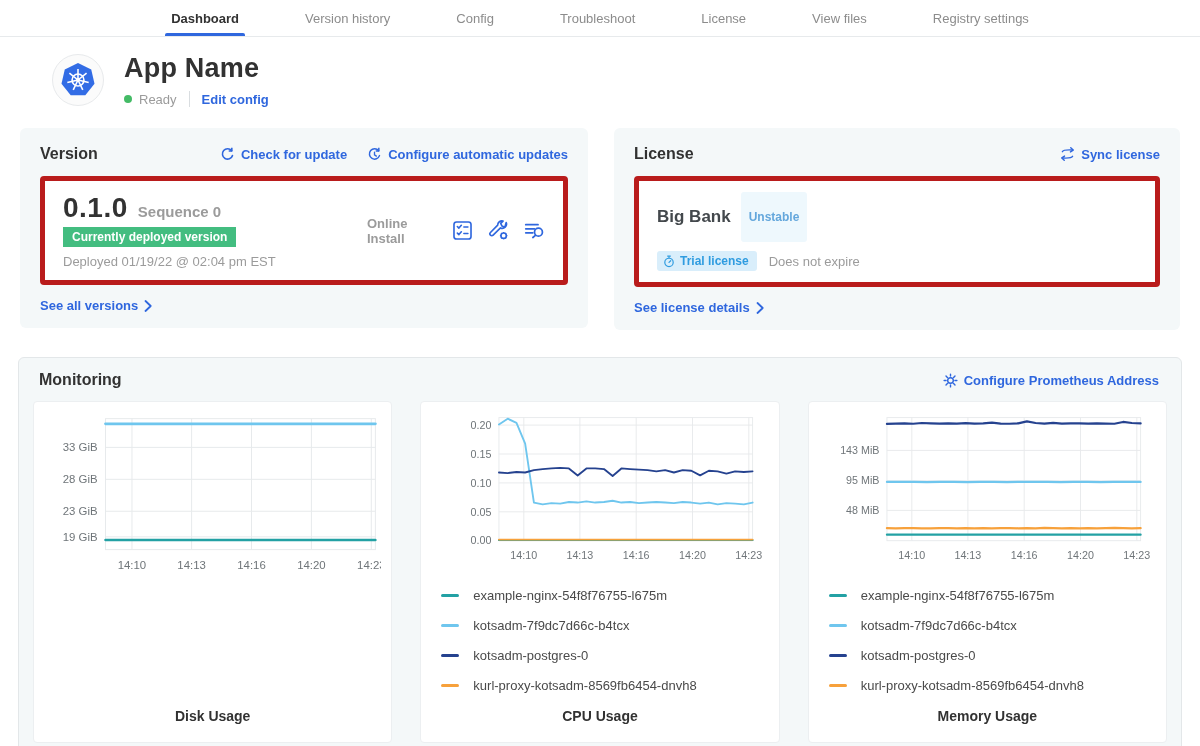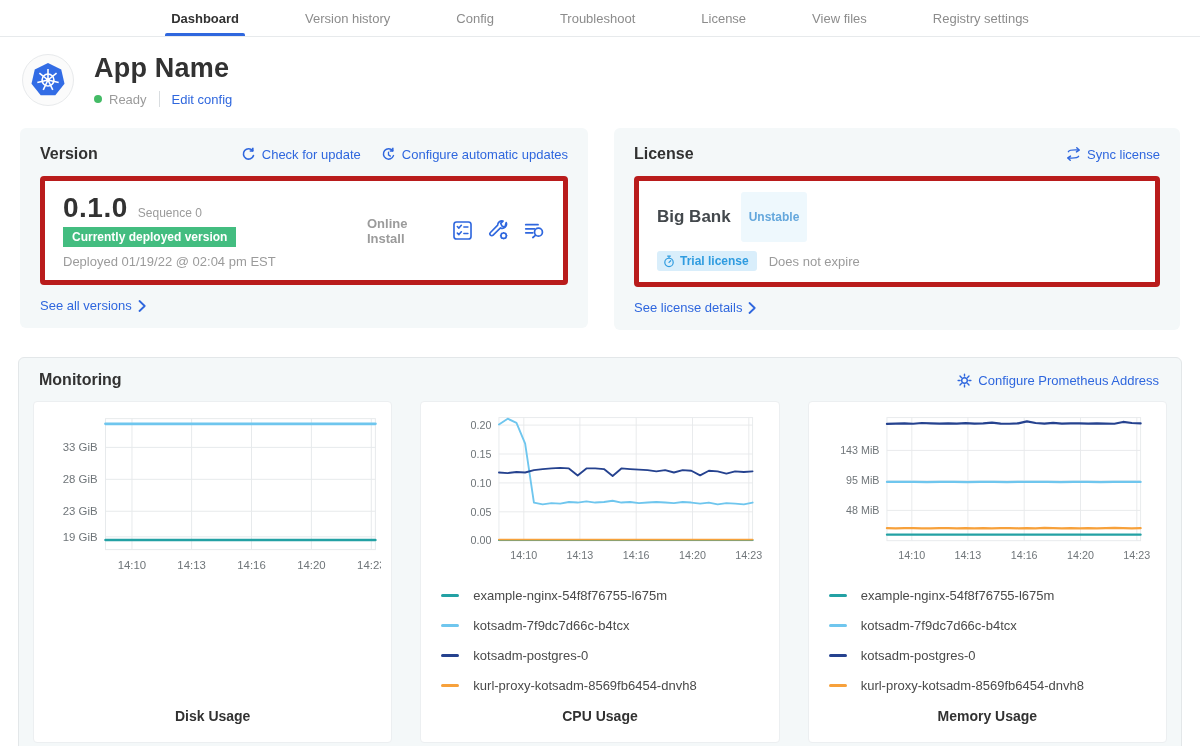"App Name" .app-header { margin-left: none -> 30px }
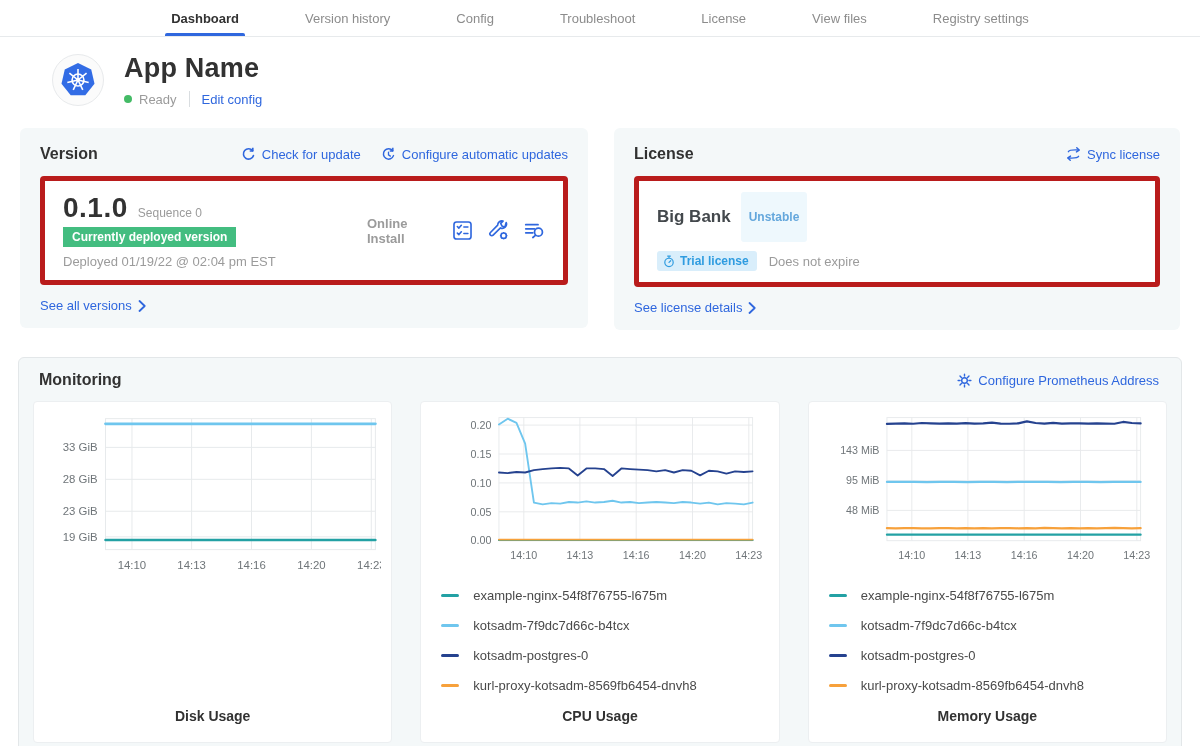"Edit config" a.link { font-weight: normal -> bold }
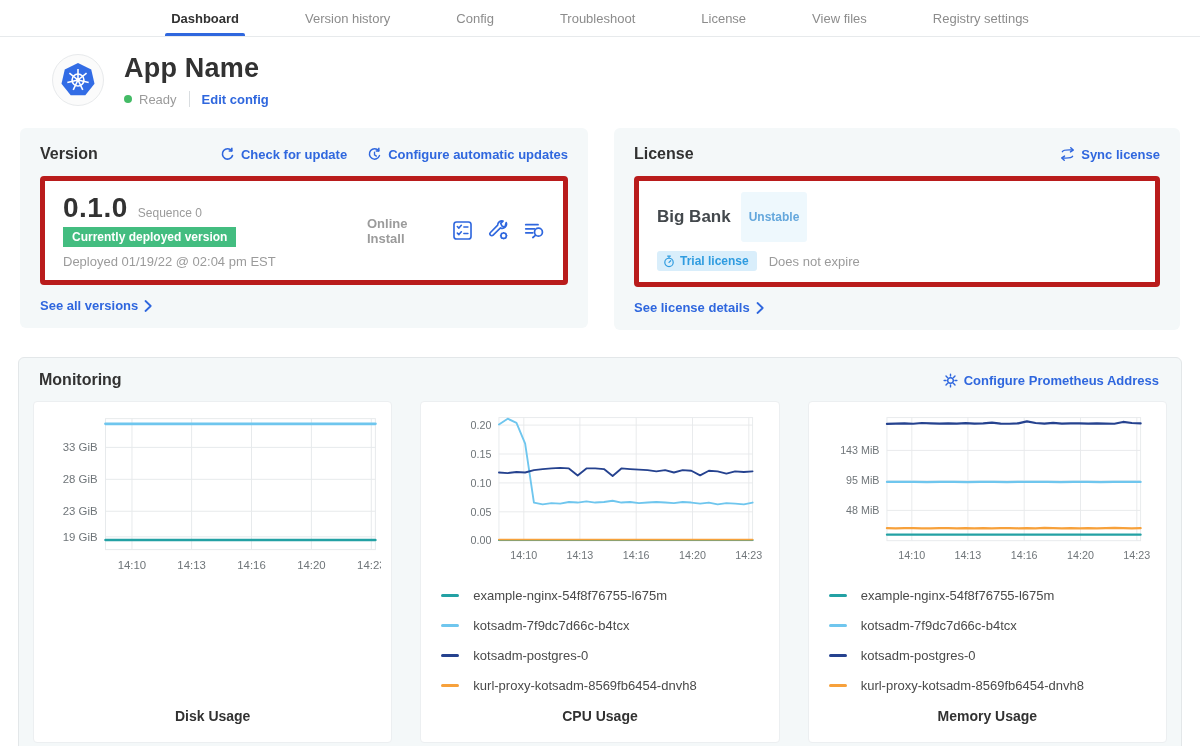"Sequence 0" .ver-seq { font-size: 12px -> 15px; font-weight: none -> bold }
